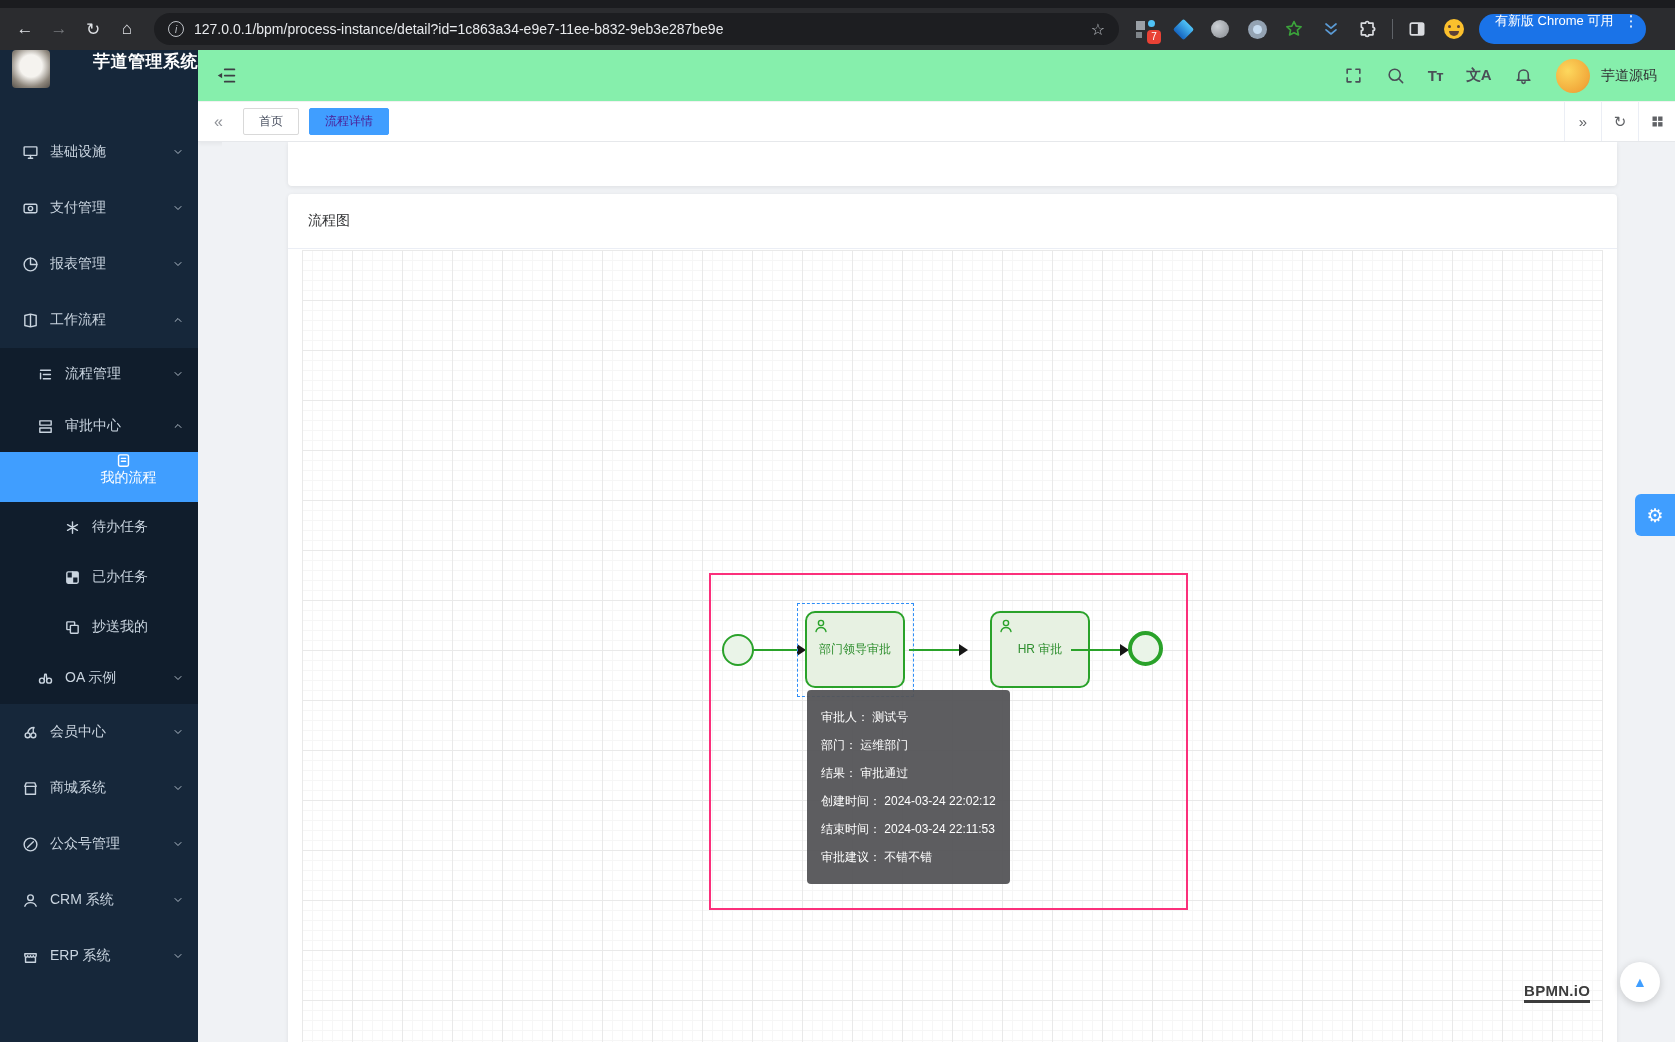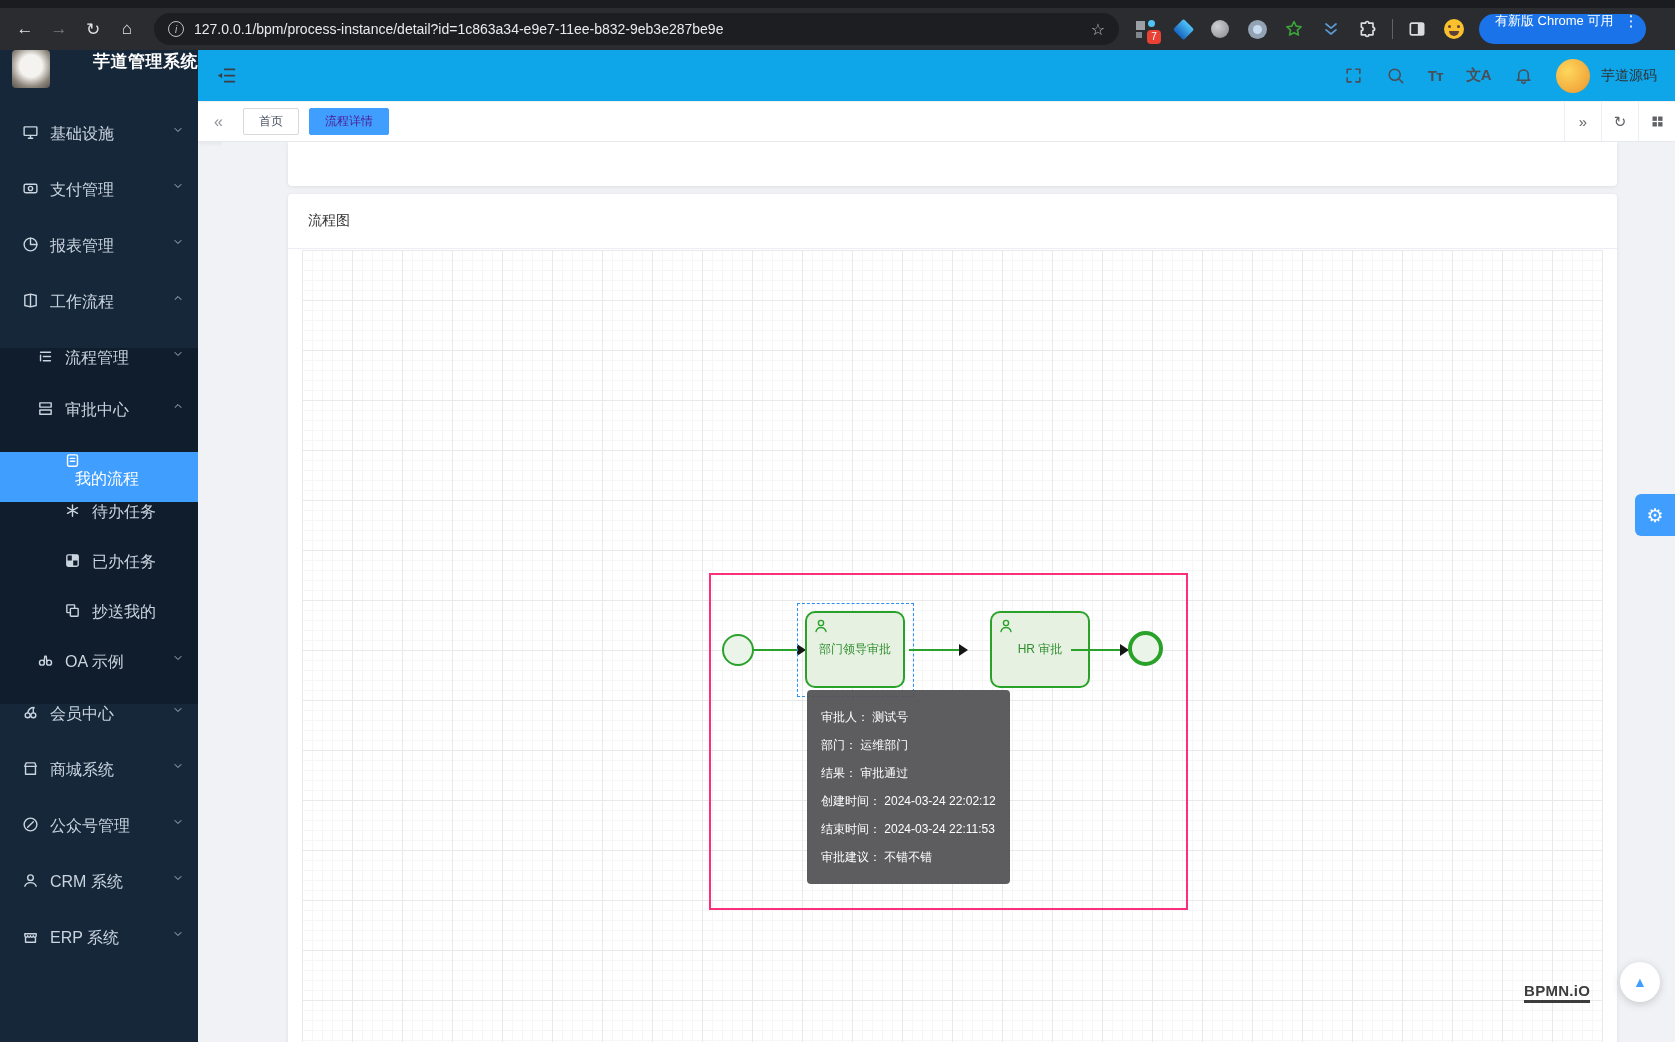"Tт" .app-header { background: #0ea5e9 -> #86efac }
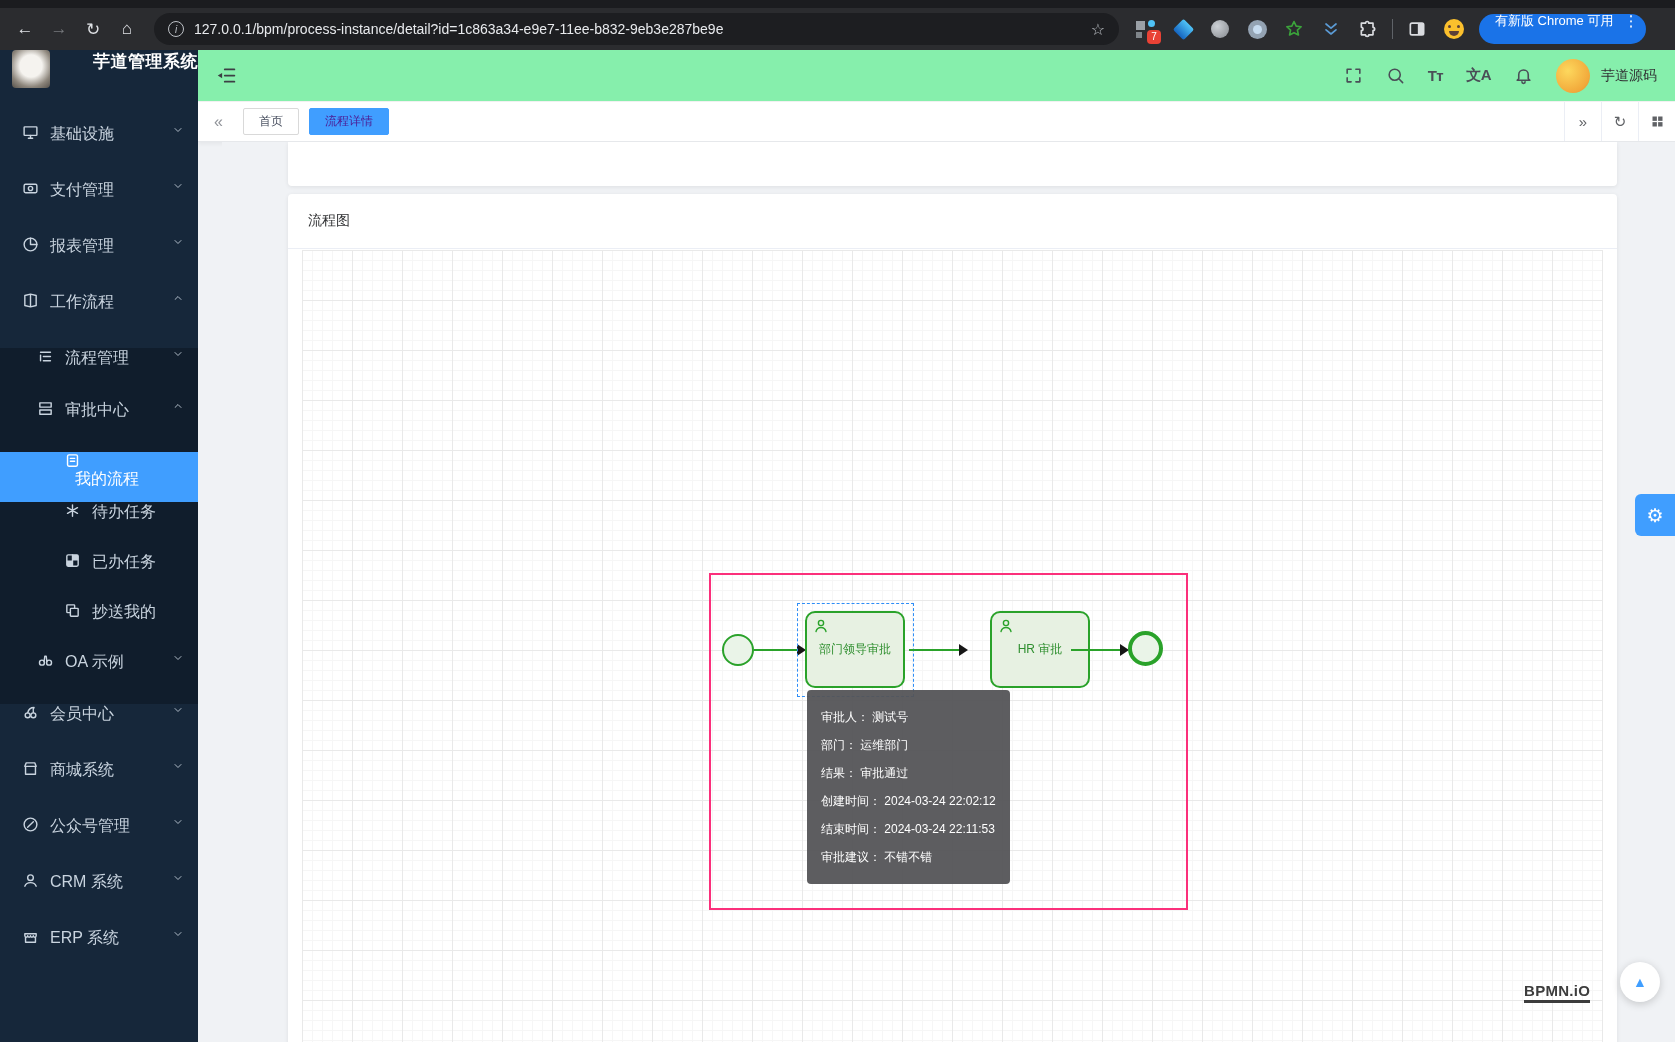"基础设施" .mi { align-items: flex-start -> center; font-size: 16px -> 14px }
